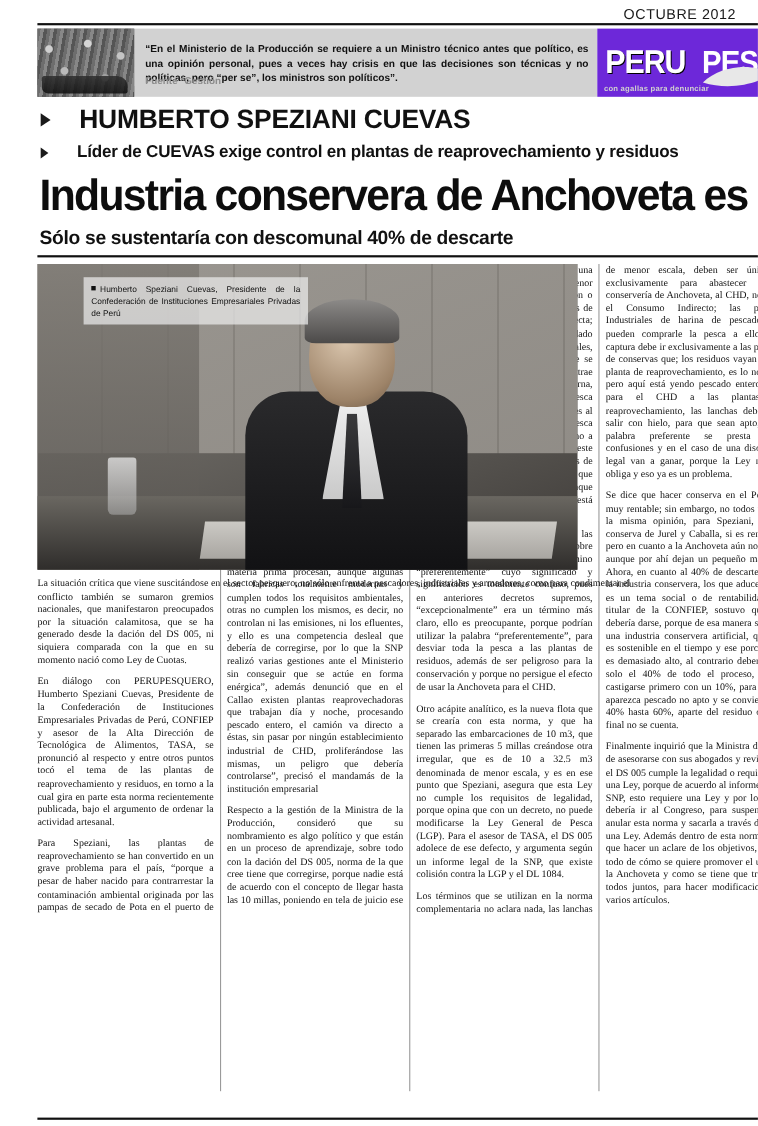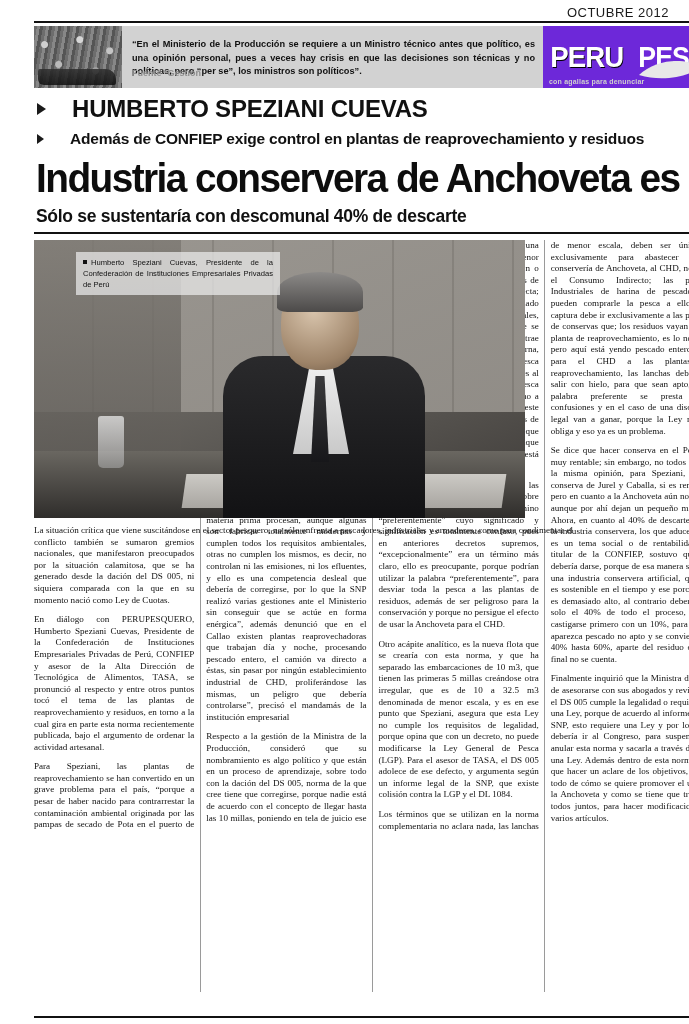"Además de CONFIEP exige control" span.k2 { text: Además de CONFIEP -> Líder de CUEVAS }
